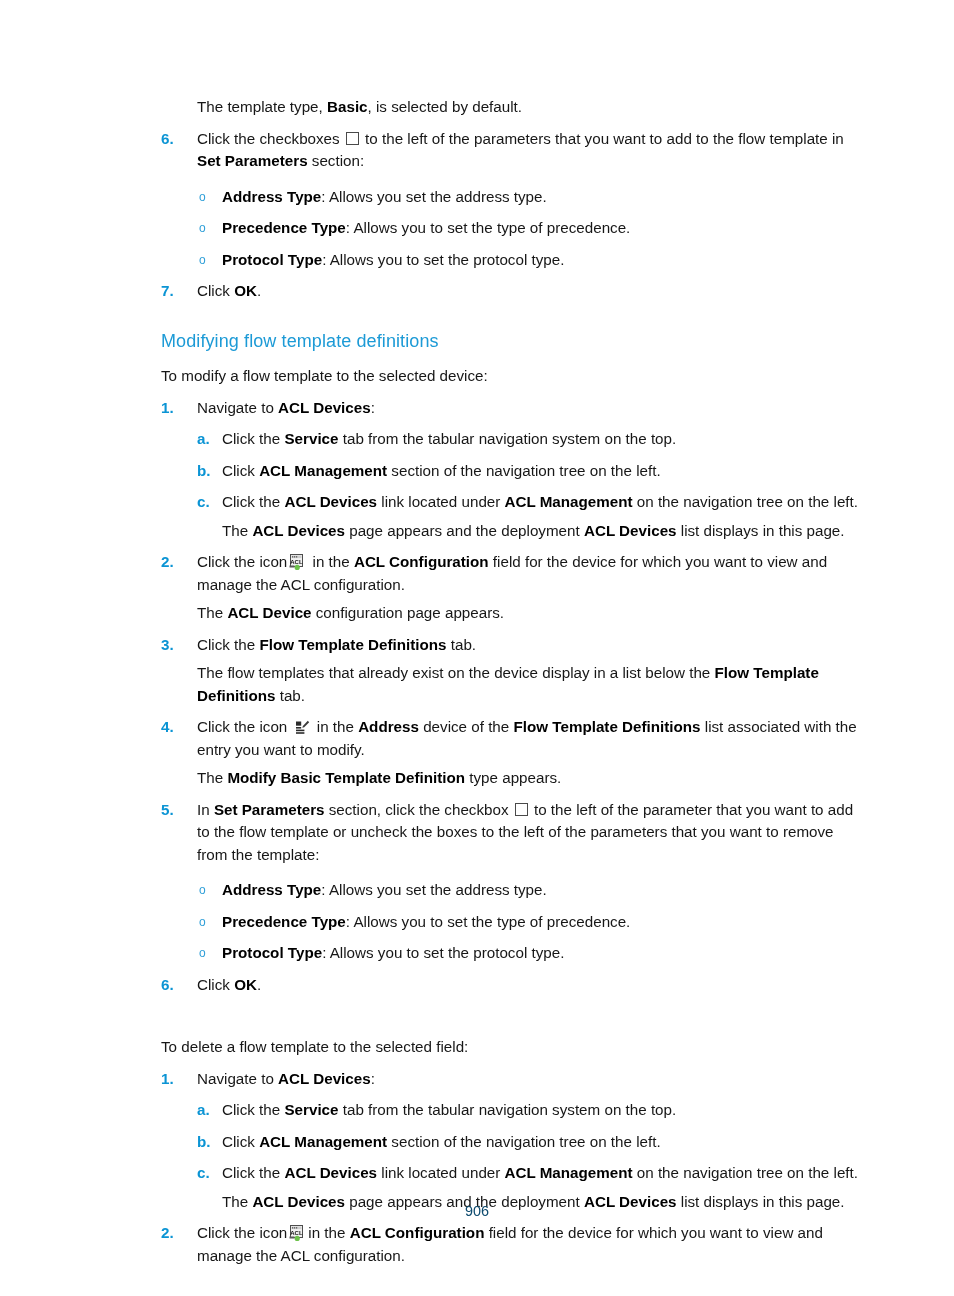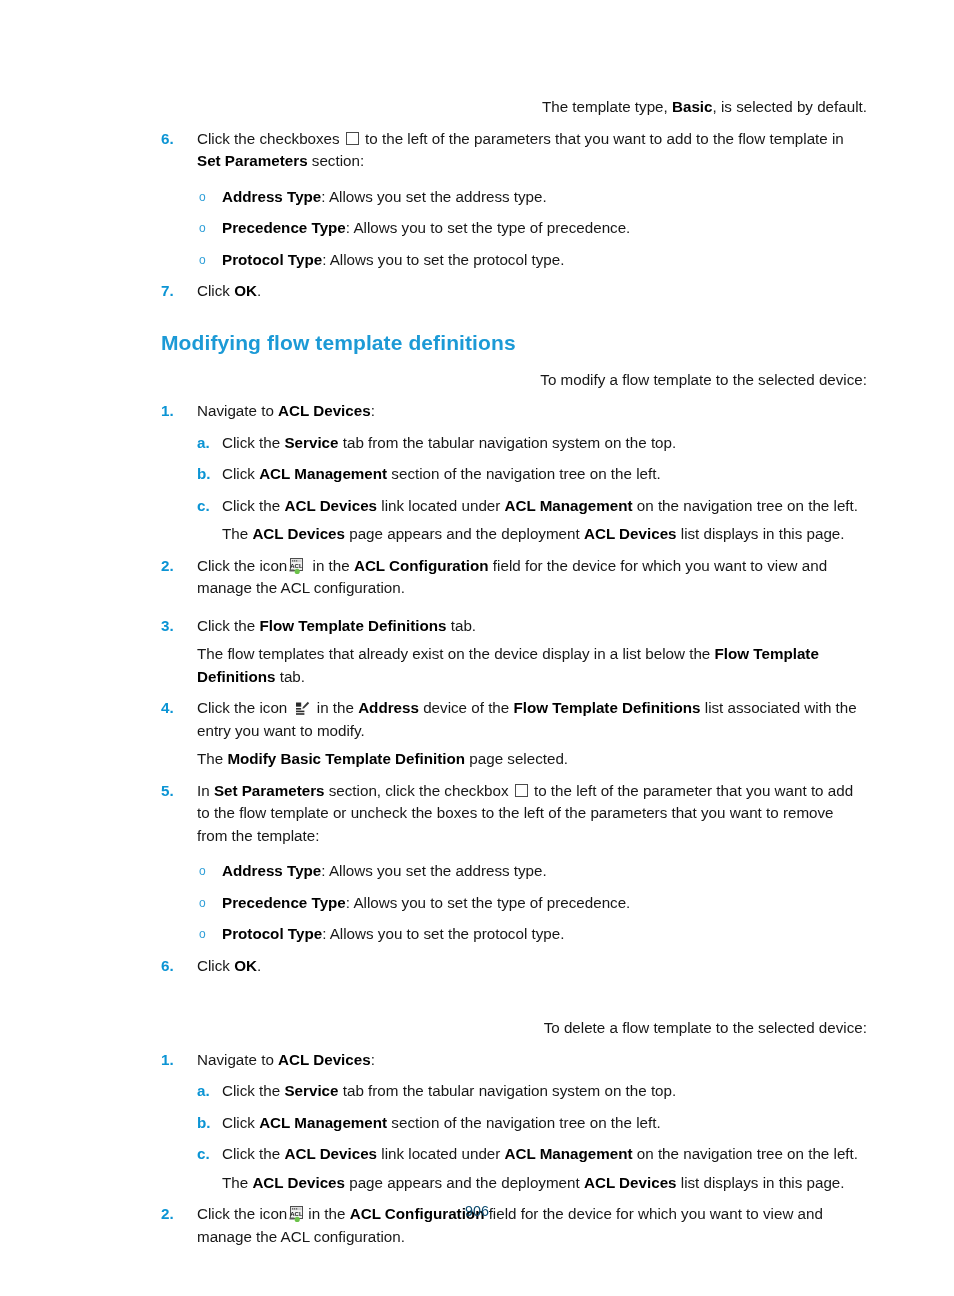"The template type, Basic, is" .para { text-align: right -> none }
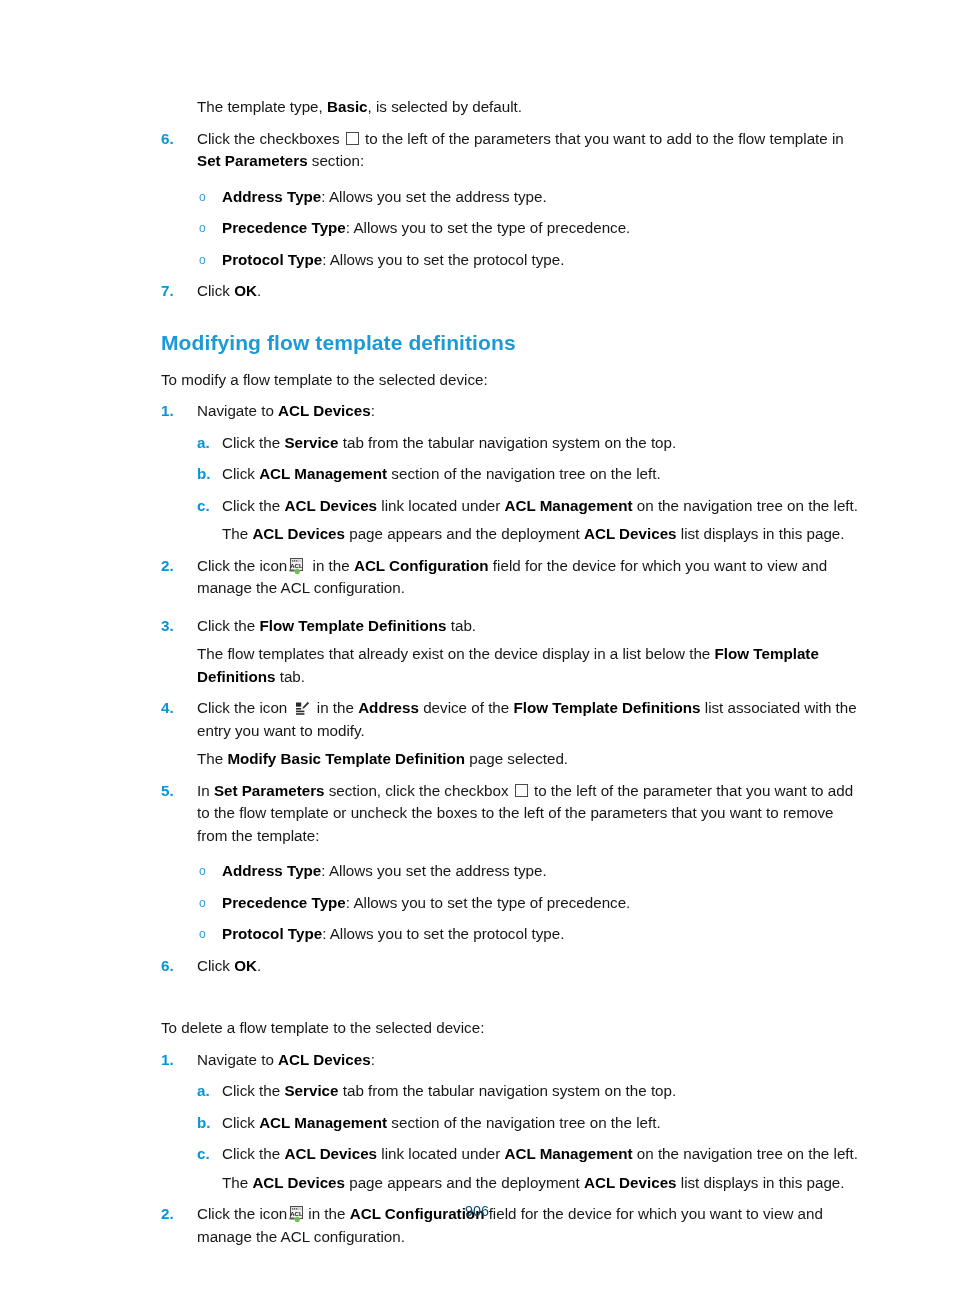"Modifying flow template definitions" .h2 { font-size: 21px -> 18px; font-weight: 700 -> 400 }
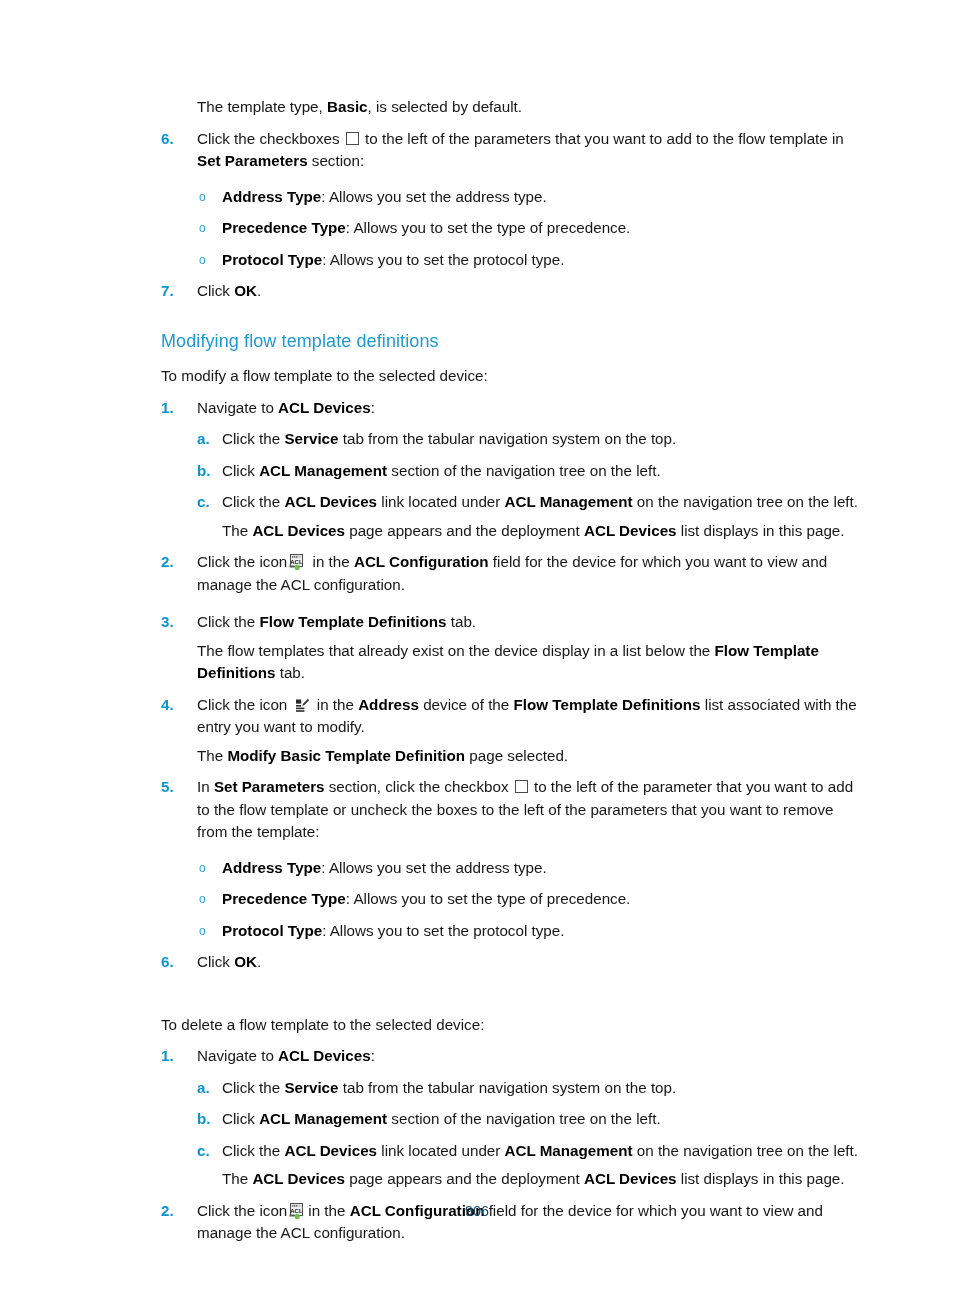"The ACL Device configuration page" div.row { html: none -> <div><span>The </span><b>ACL Device</b><span> configuration page appears.</span> </div> }
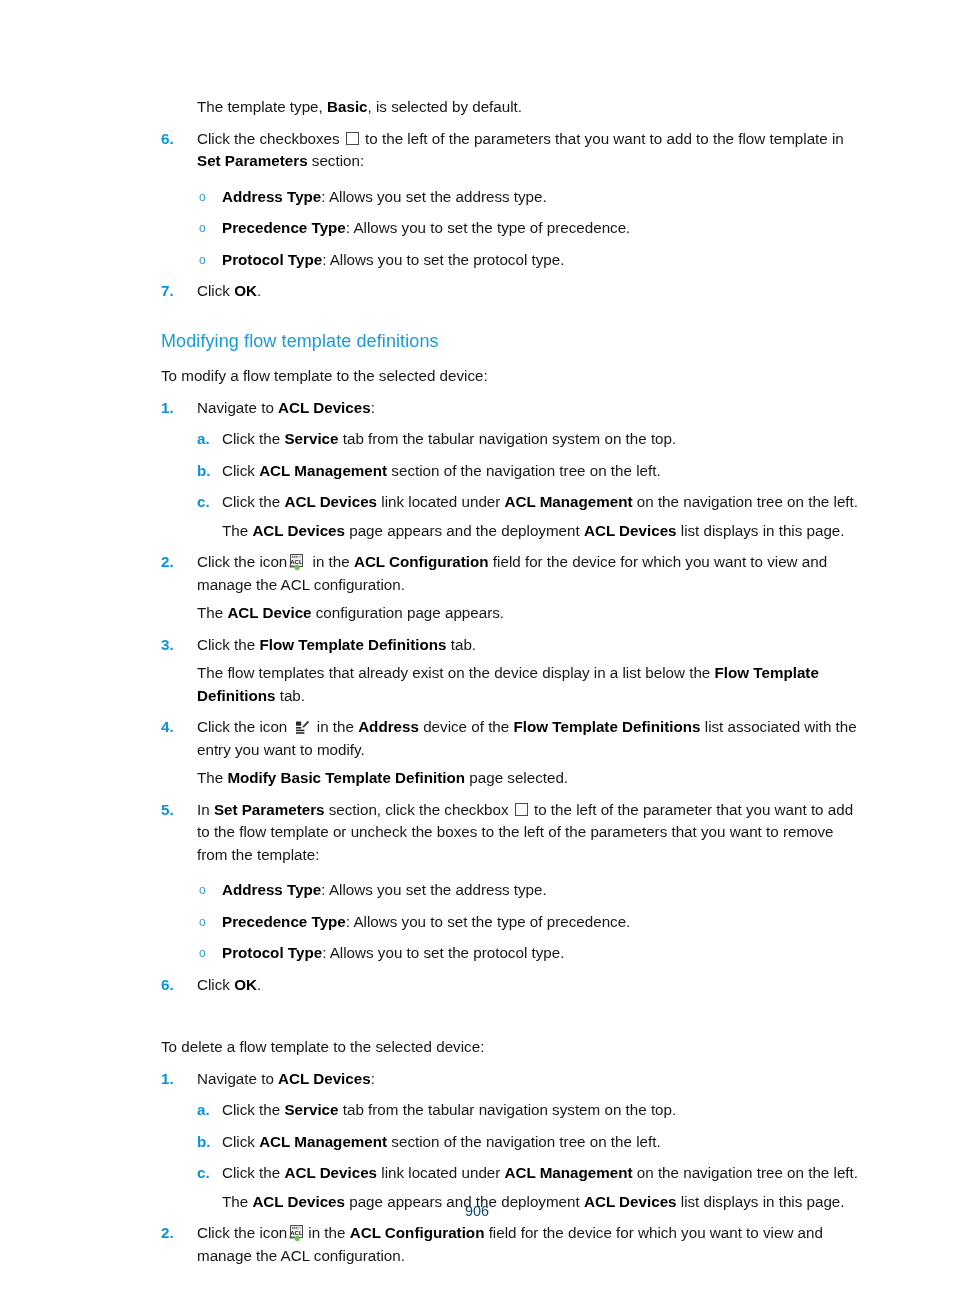"page selected." span { text: page selected -> type appears }
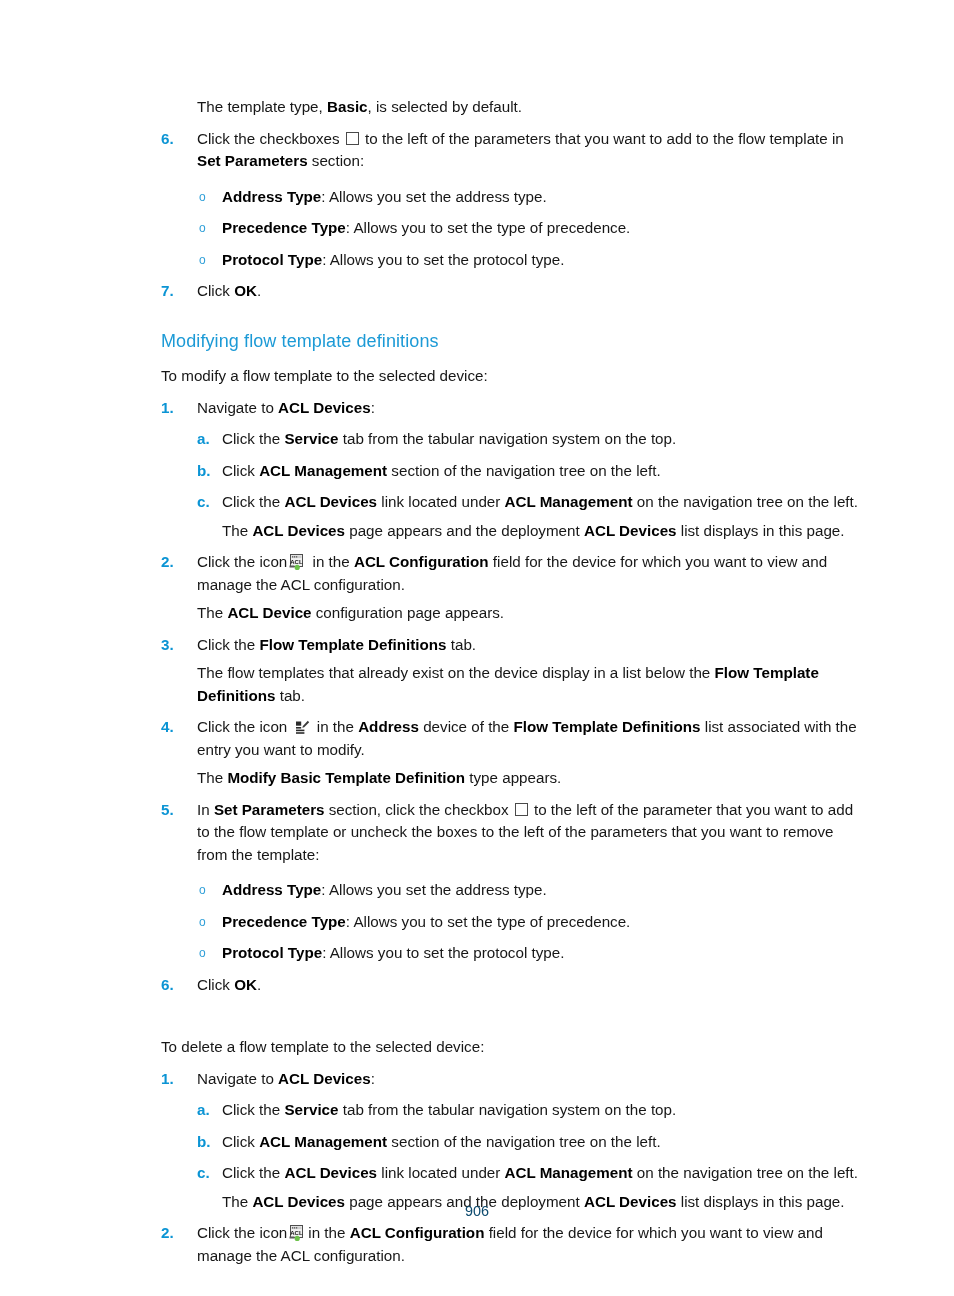"To delete a flow template" div.para { text: device -> field }
